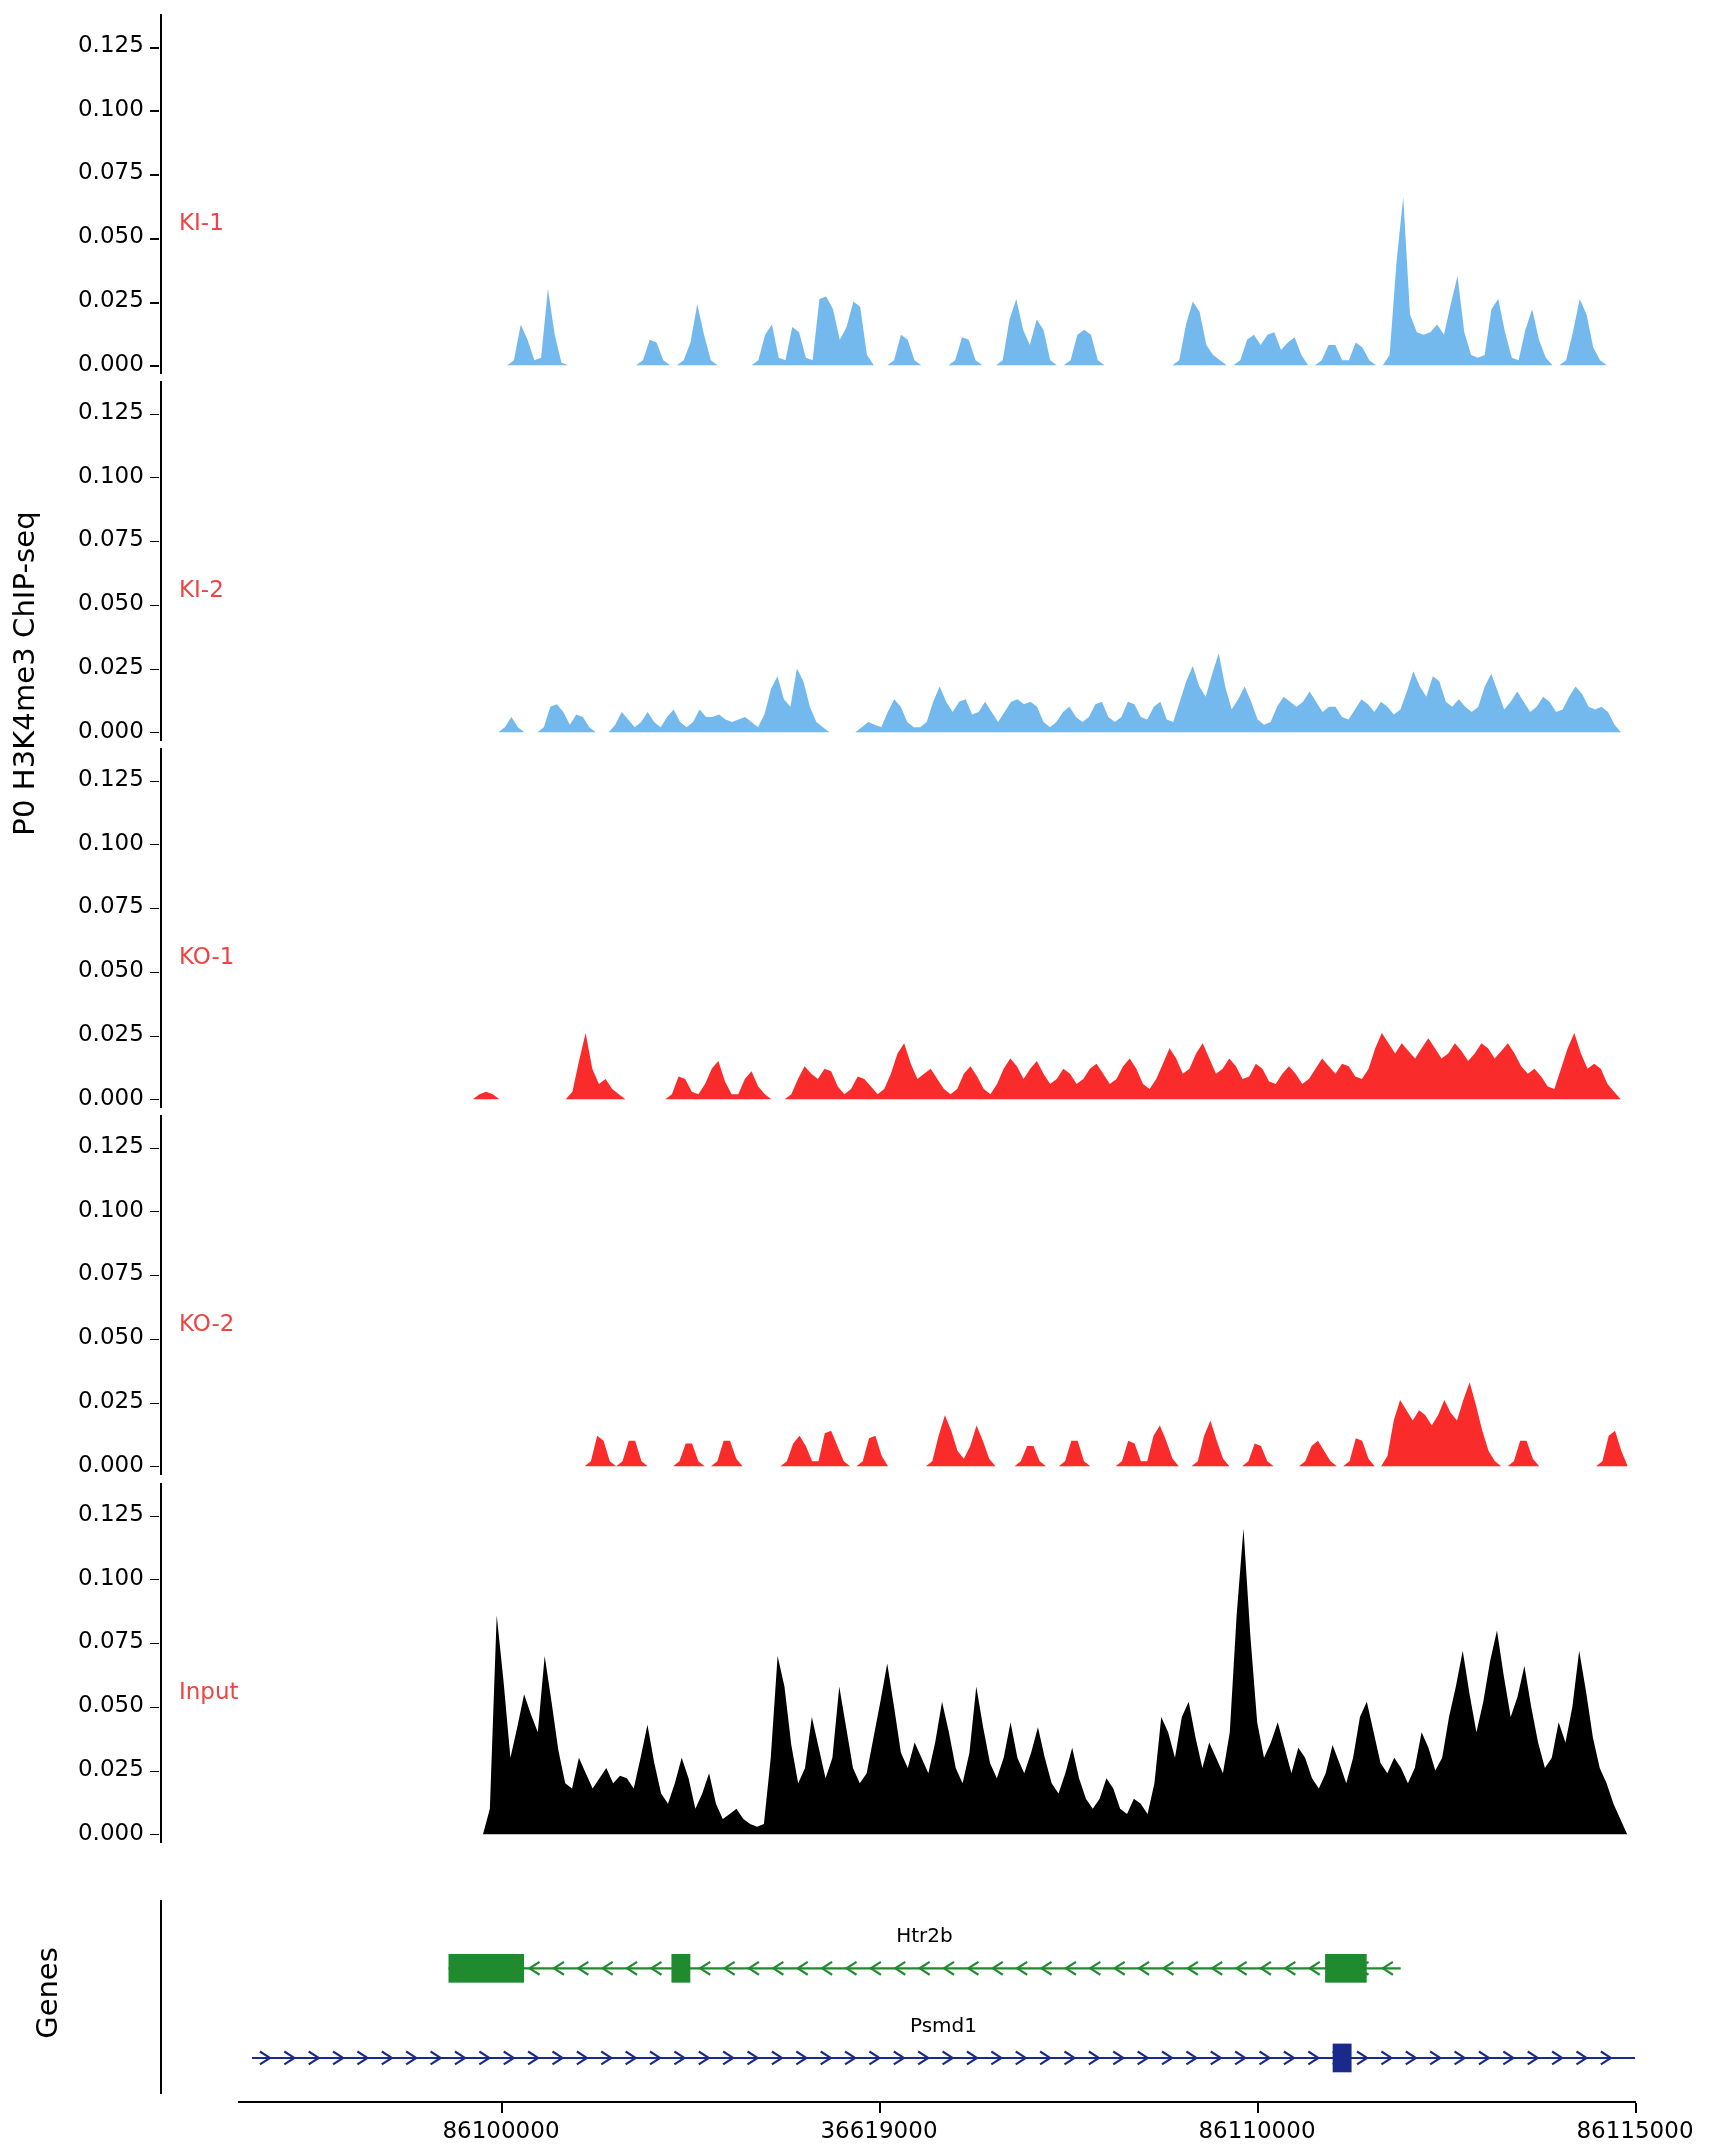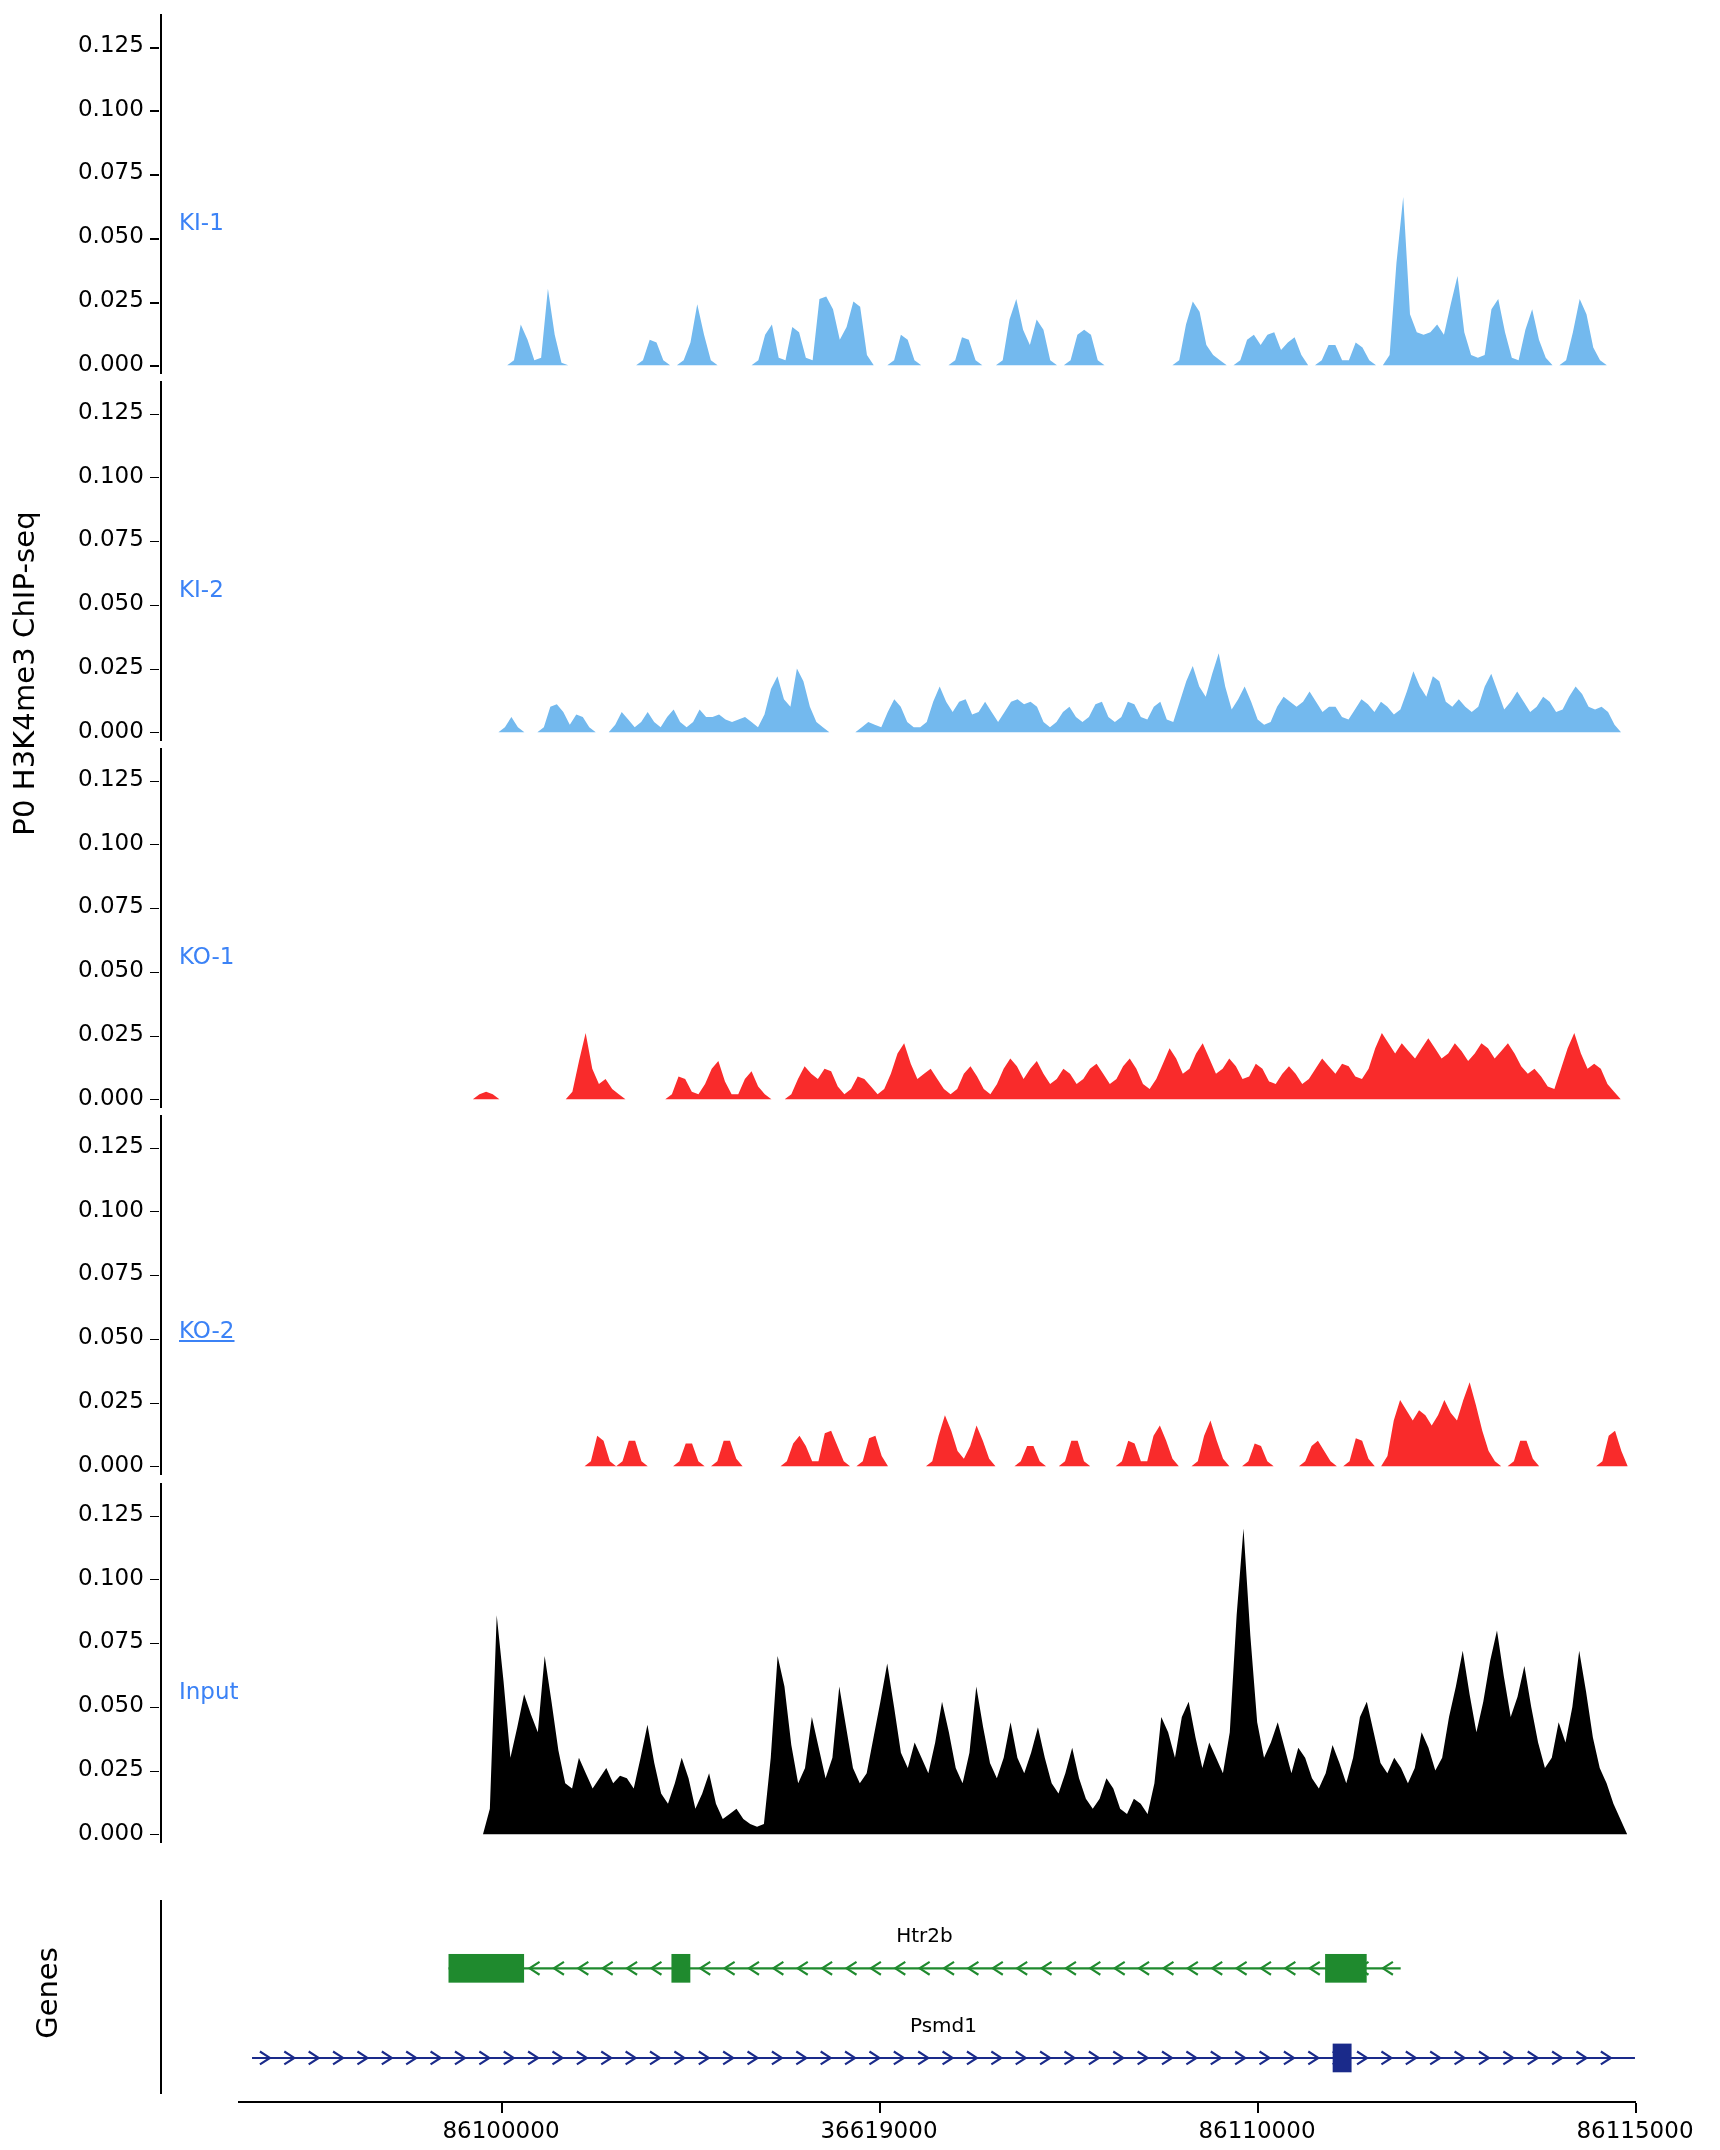"KI-1" .trackname { color: #3b82f6 -> #ef4444 }
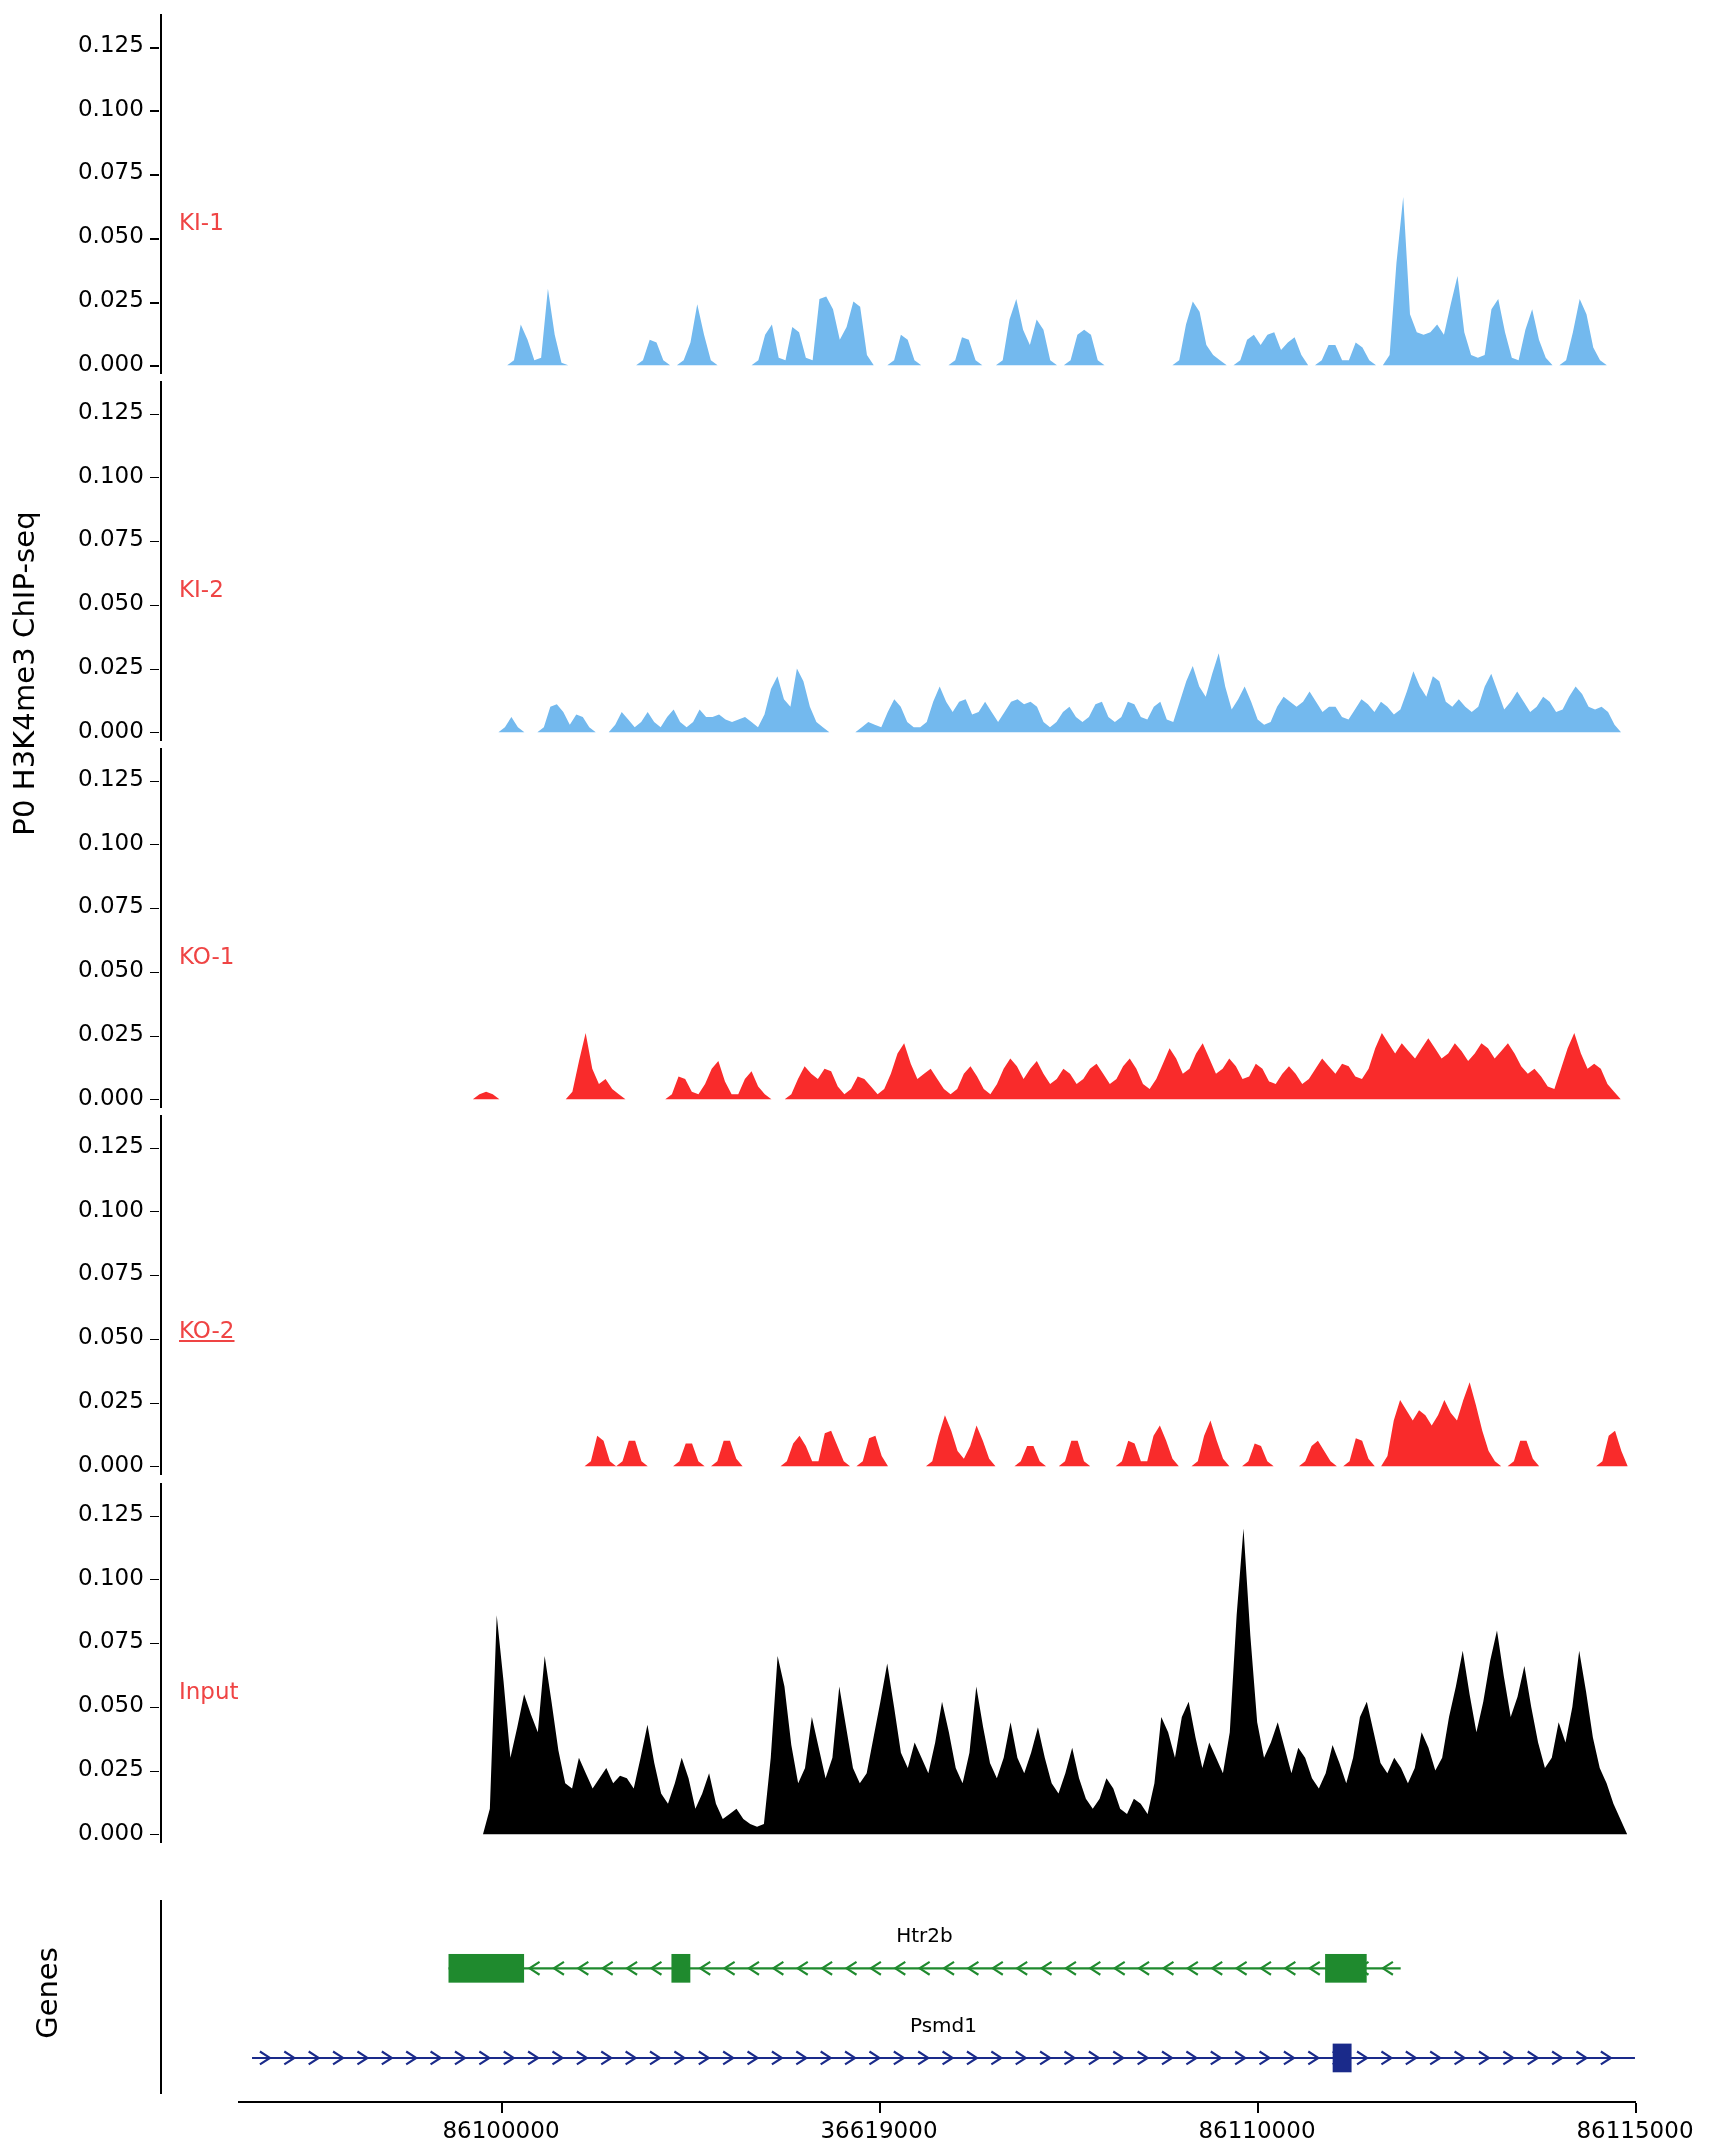"KO-2" div.trackname { text-decoration: underline -> none; top: 202px -> 195px }
